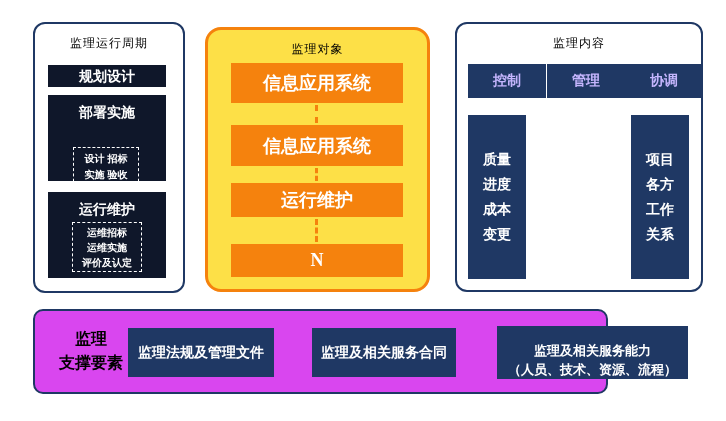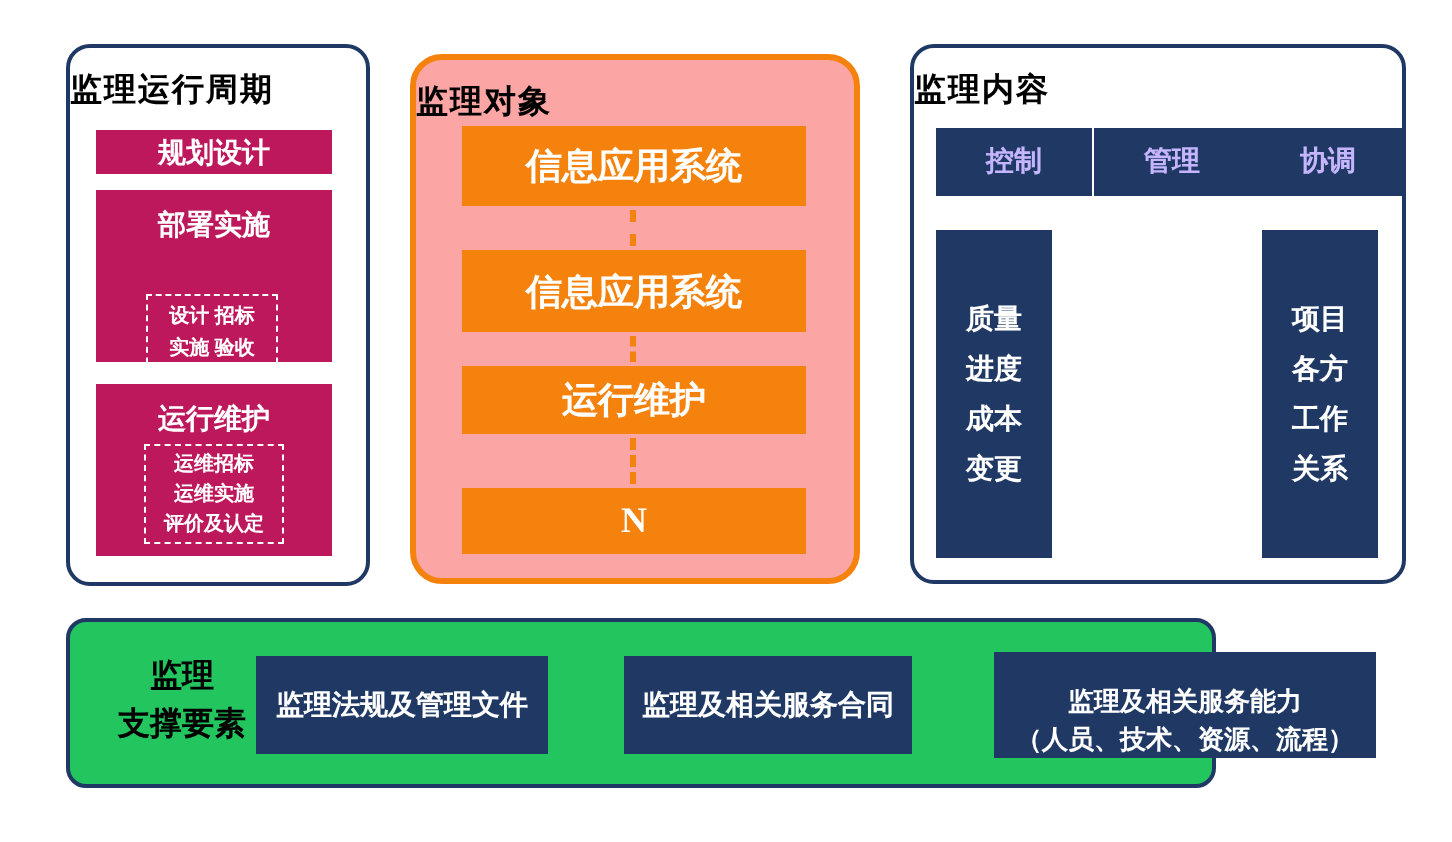"监理运行周期" .panel-title { font-size: 16px -> 12px; font-weight: bold -> normal; text-align: left -> center }
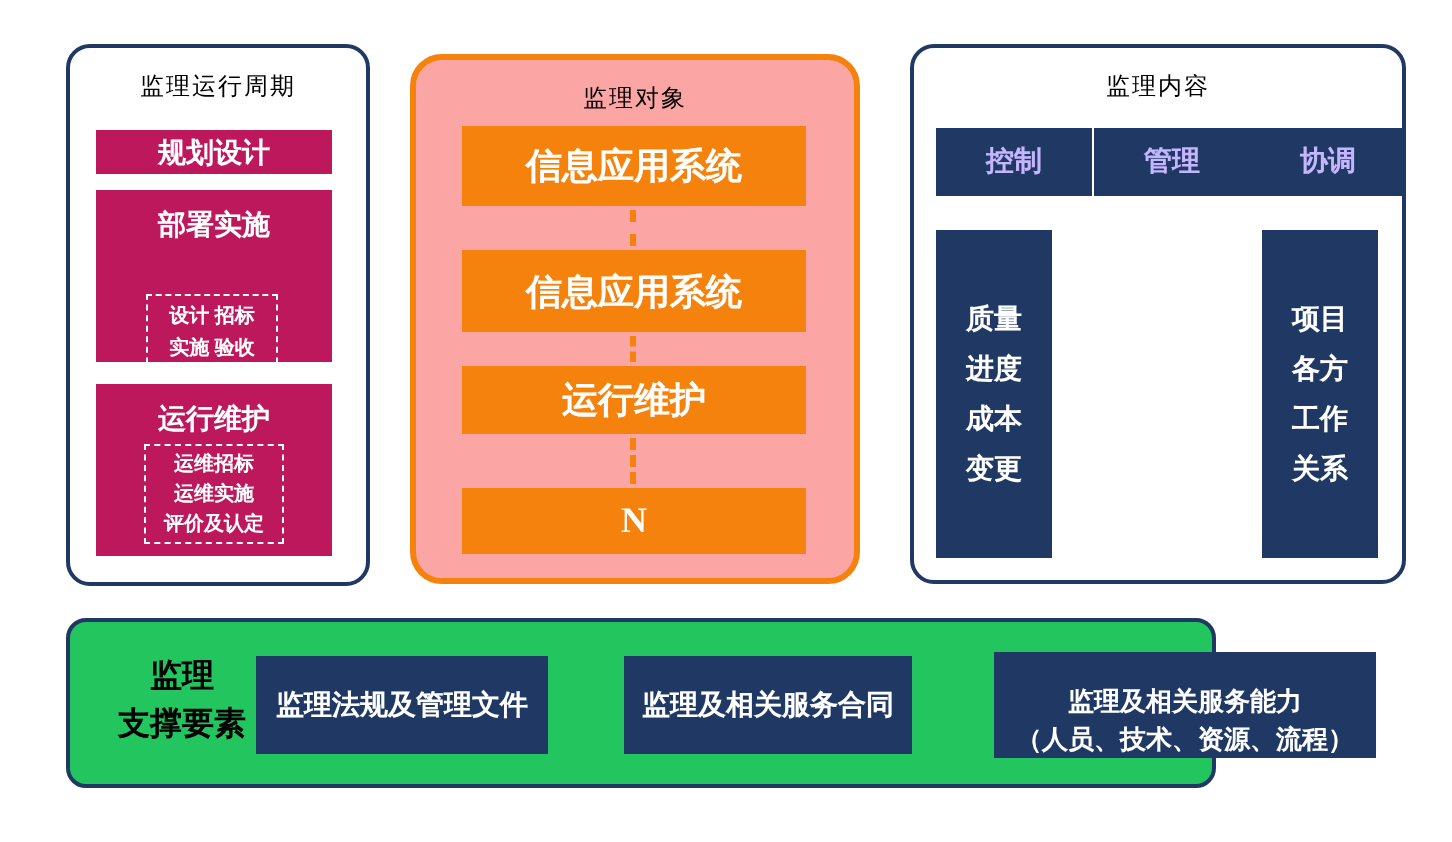"监理对象" #mid-panel { background: #fca5a5 -> #fde047 }
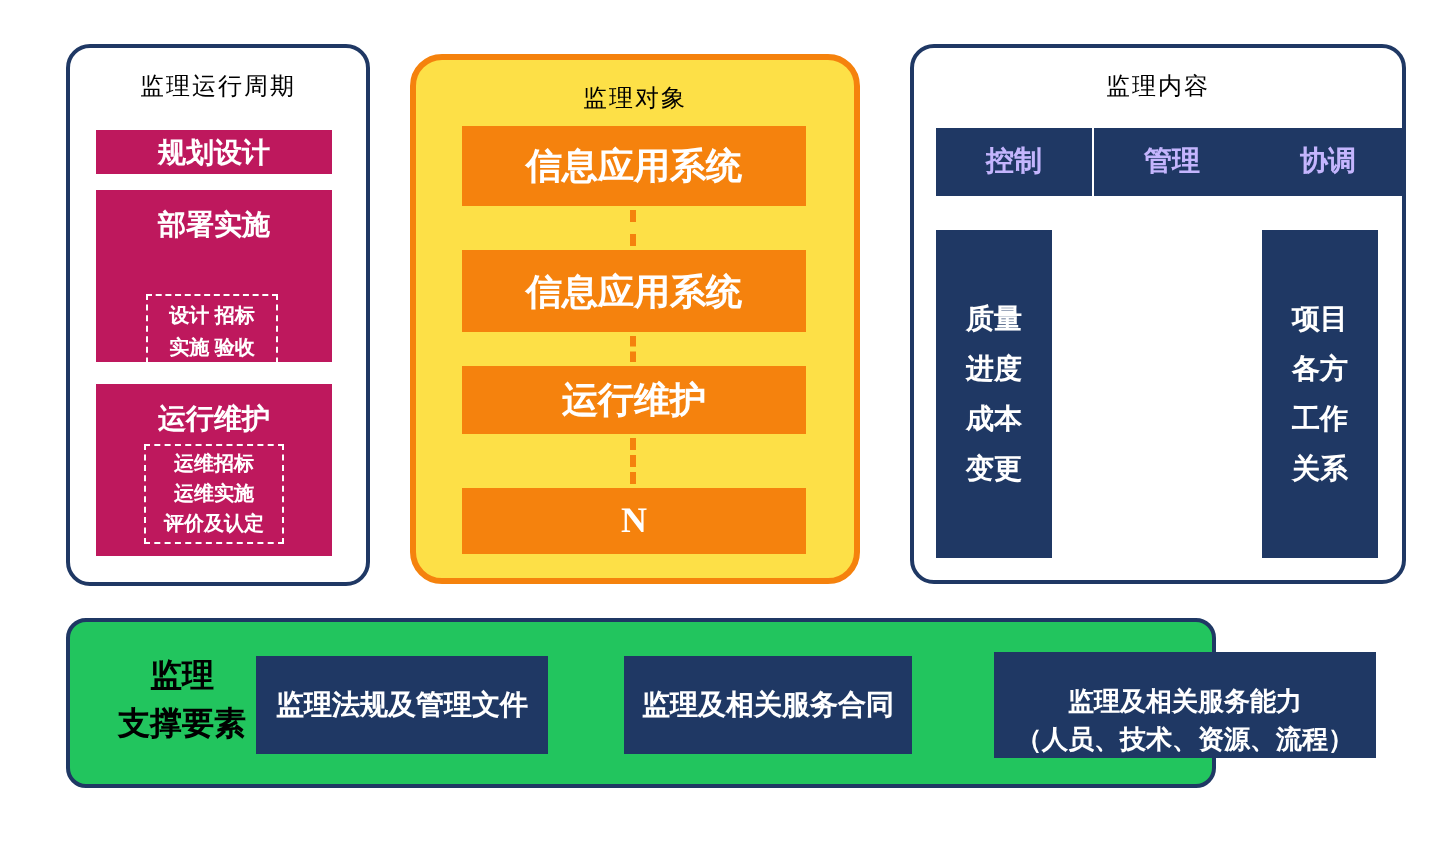"规划设计" .navybox { background: #be185d -> #0f172a }
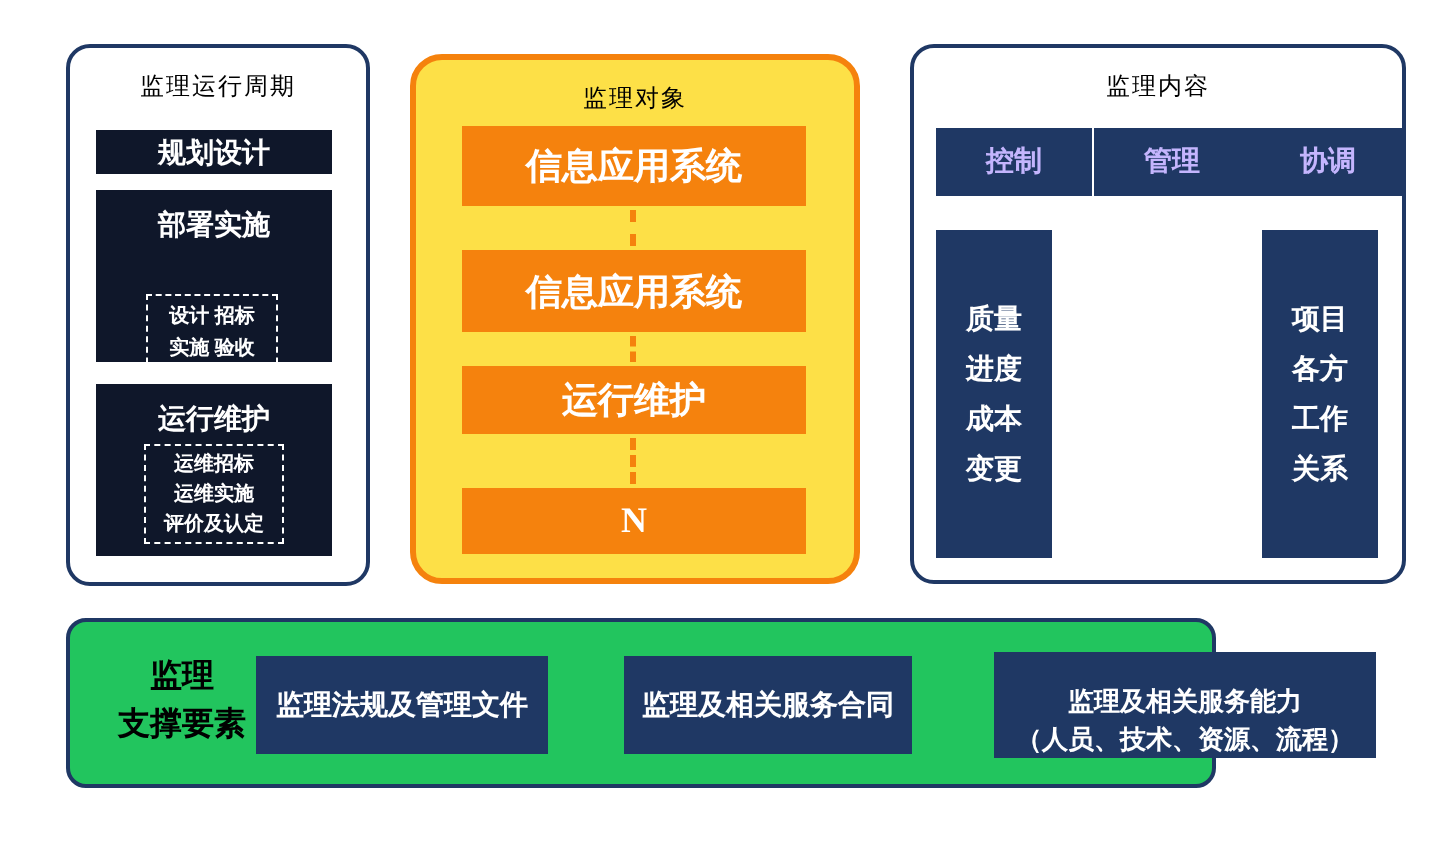"监理" #bottom-panel { background: #22c55e -> #d946ef }
